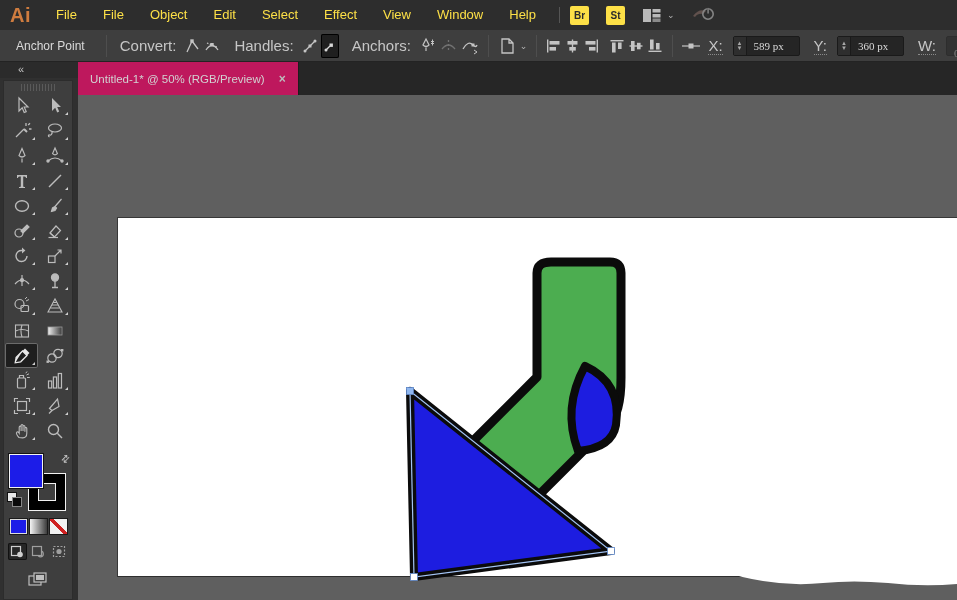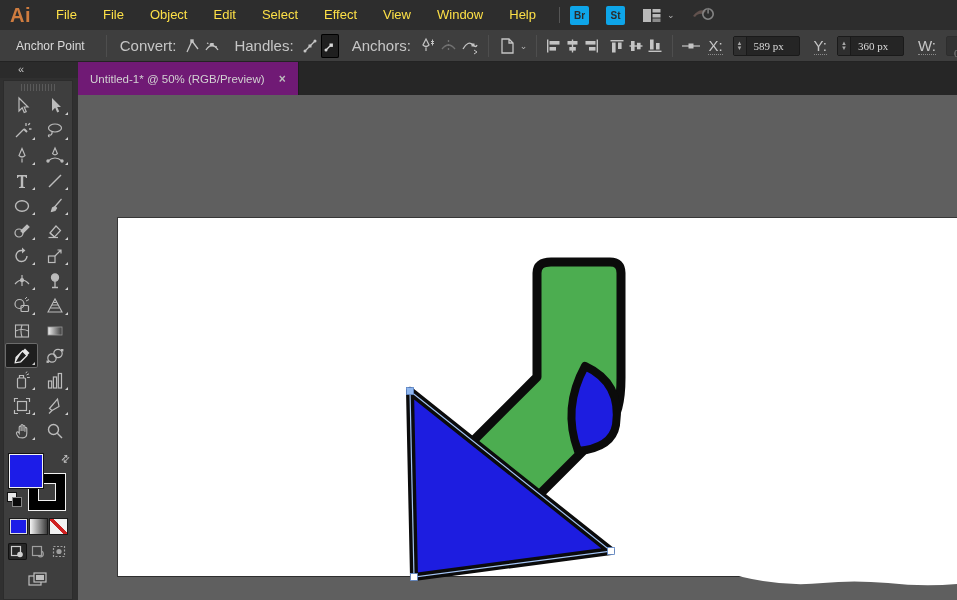"Br" .app-btn { background: #0ea5e9 -> #fde047 }
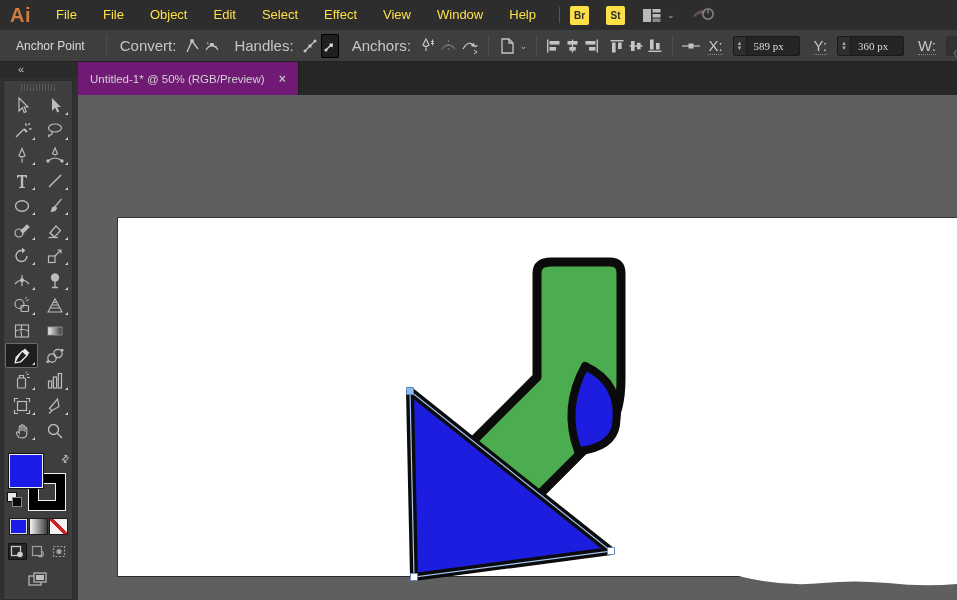"Untitled-1* @ 50% (RGB/Preview)" .doc-tab { background: #701a75 -> #be185d }
